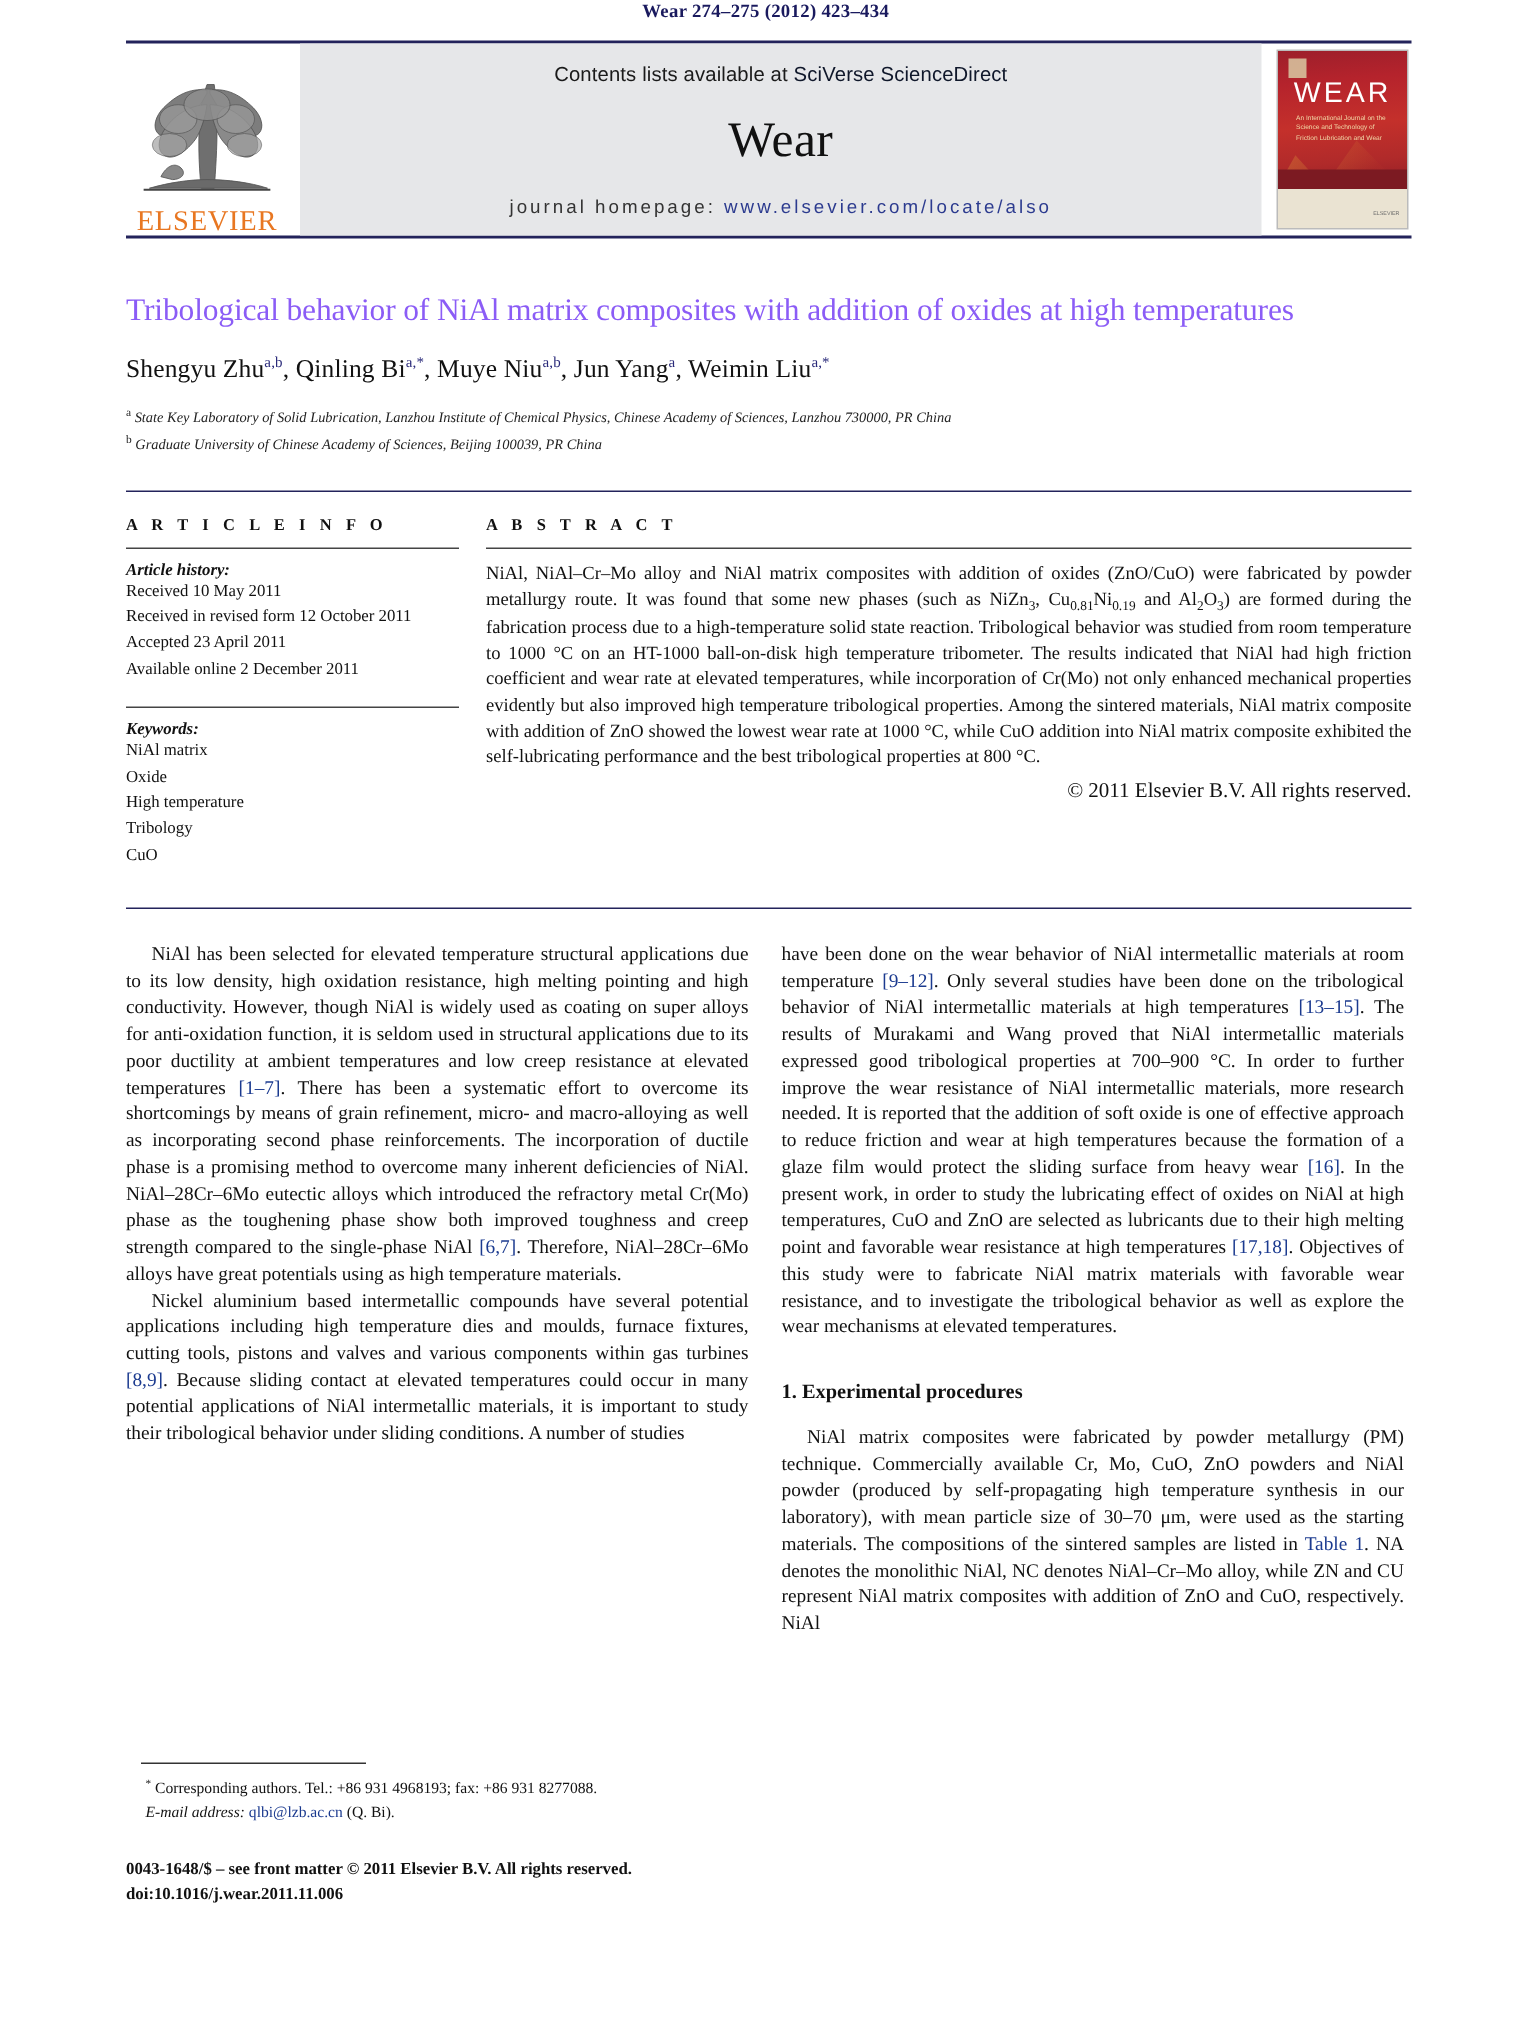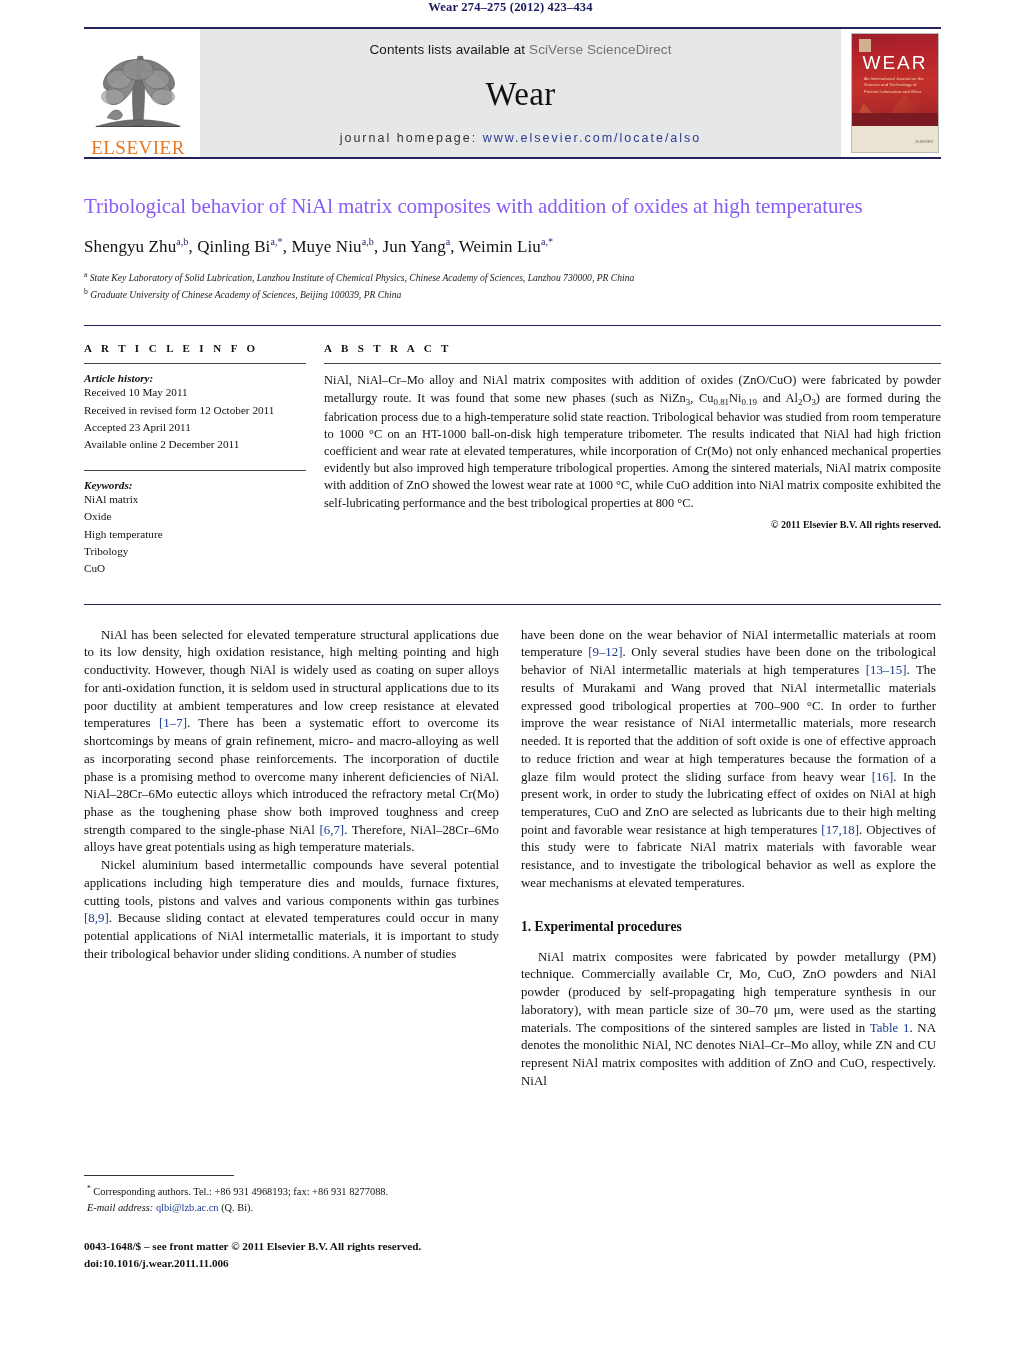"SciVerse ScienceDirect" .contents-line .sd-link { color: #737373 -> #0f172a }
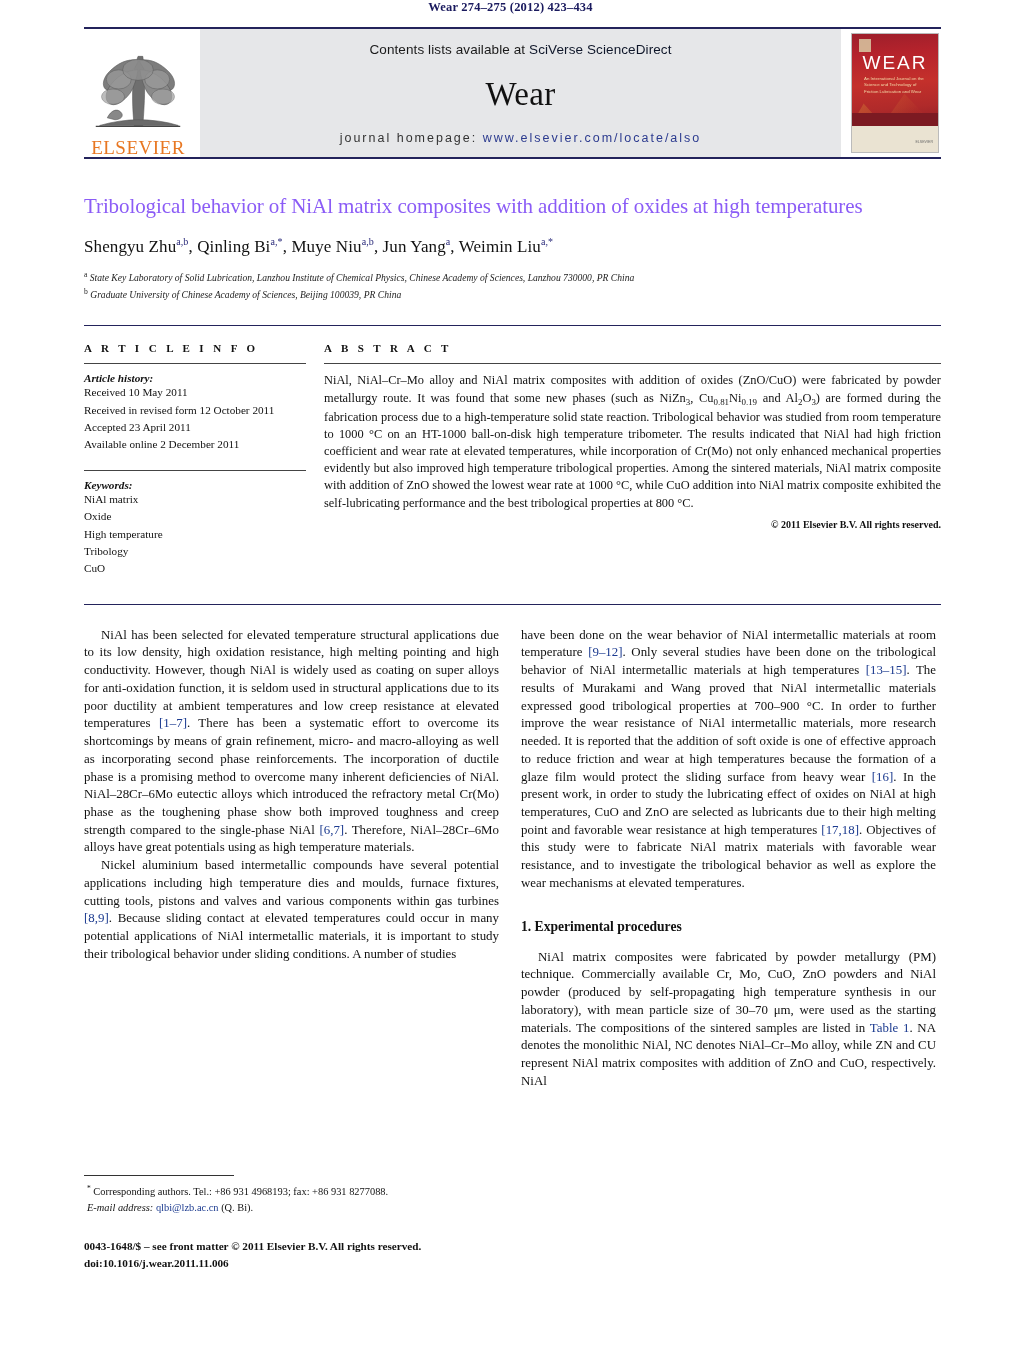"© 2011 Elsevier B.V. All" .abs-copy { font-size: 10px -> 14px; font-weight: bold -> normal }
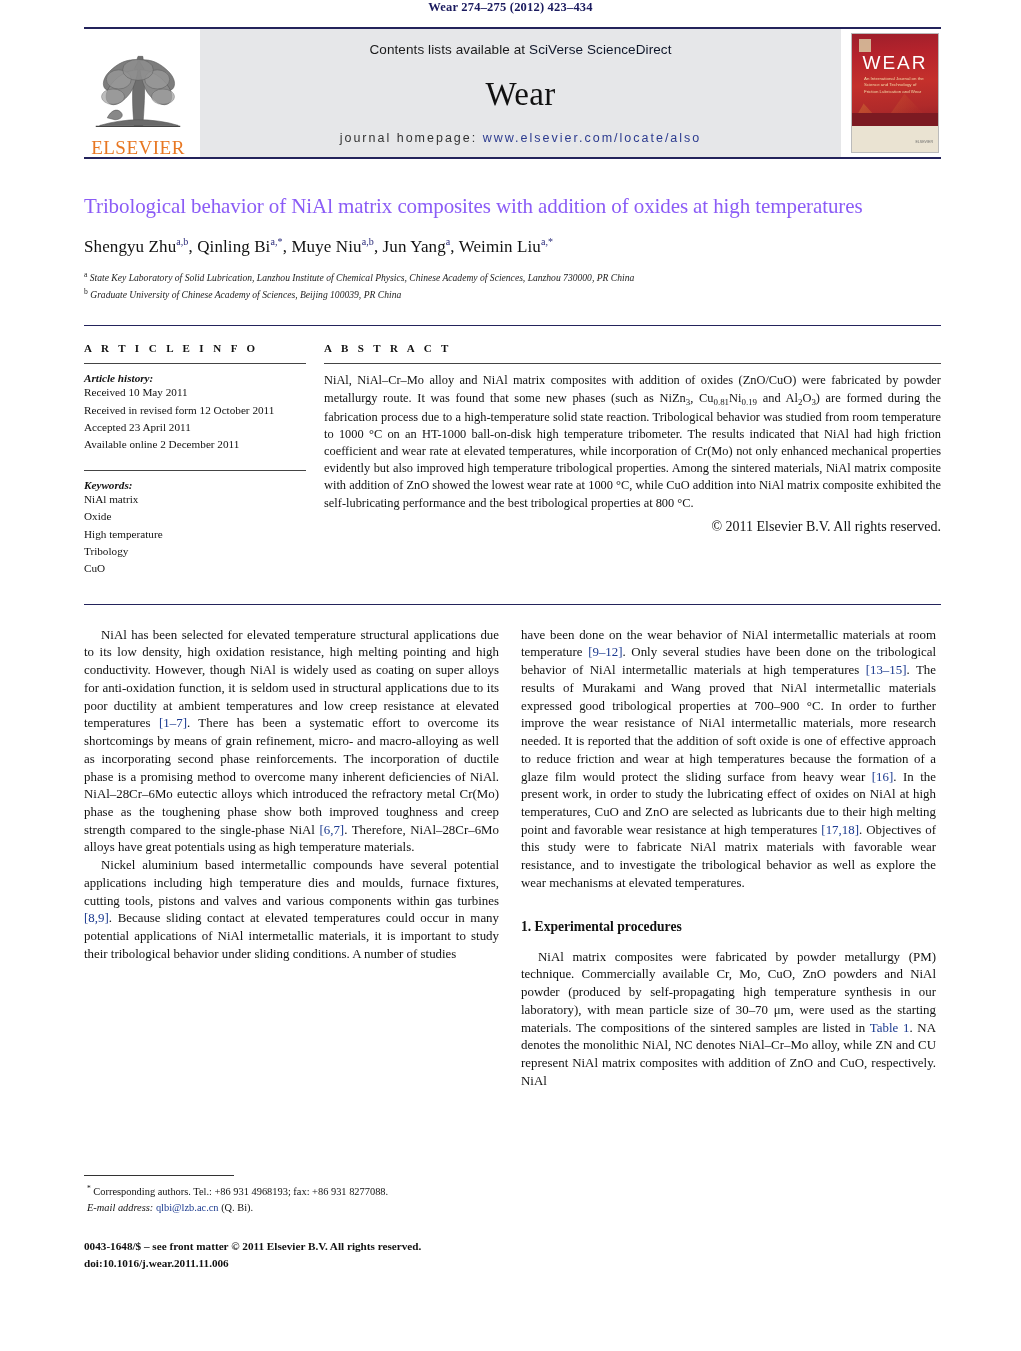"* Corresponding authors. Tel.: +86" .footnote-area { left: 84px -> 94px }
